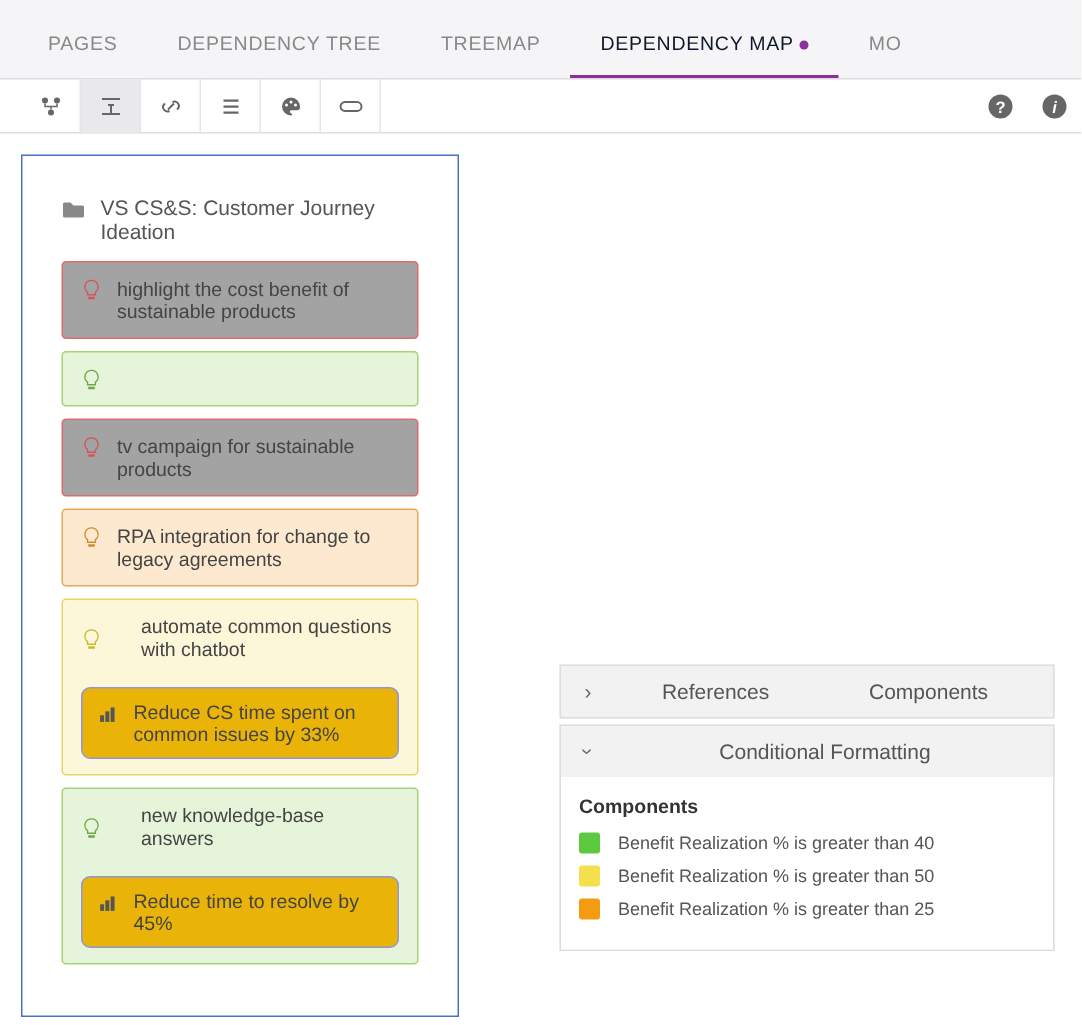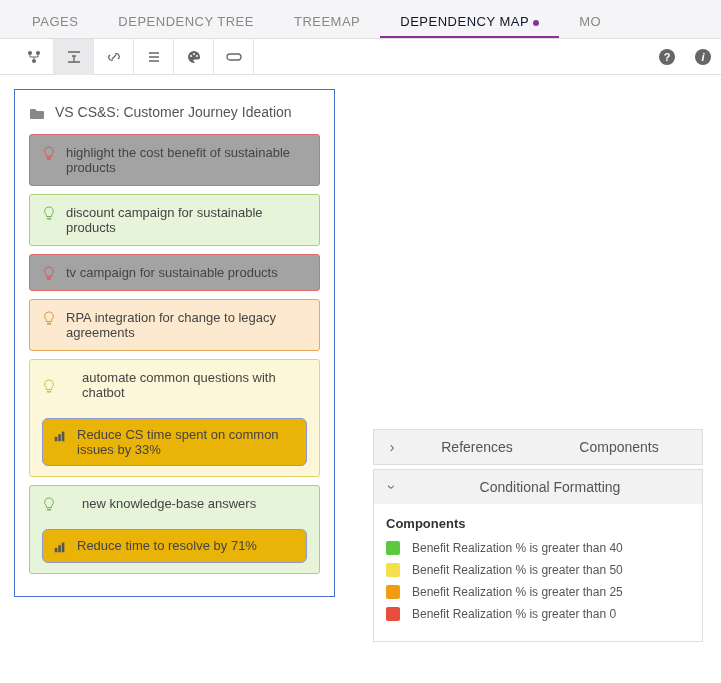"PAGES" .tabs { align-items: none -> flex-end; height: 39px -> 53px }
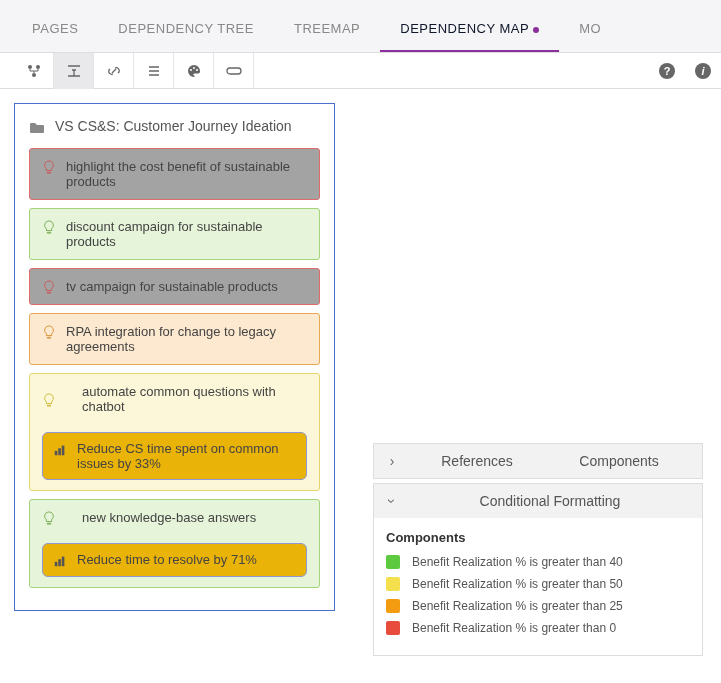"VS CS&S: Customer Journey Ideation" .card-panel { padding: 14px -> 26px; width: 321px -> 292px }
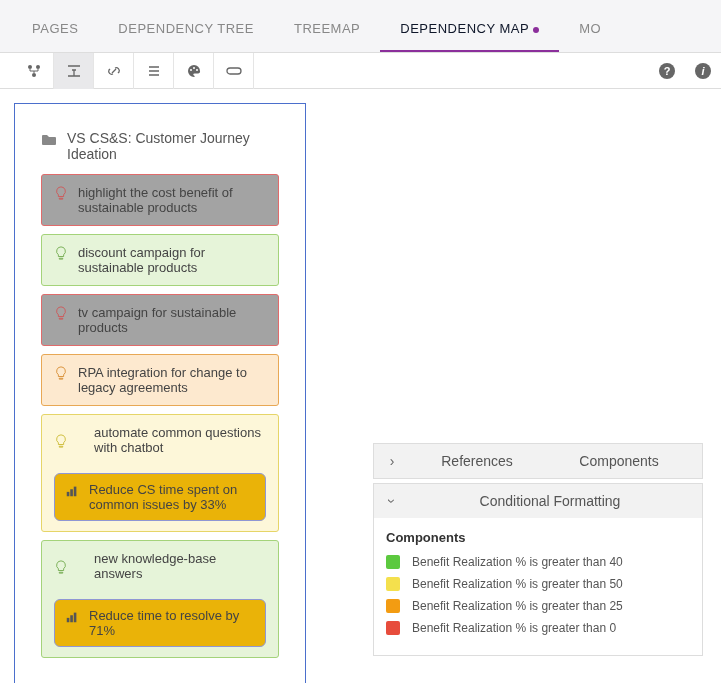"discount campaign for sustainable" span { html: <span>discount campaign for sustainable products</span> -> none }
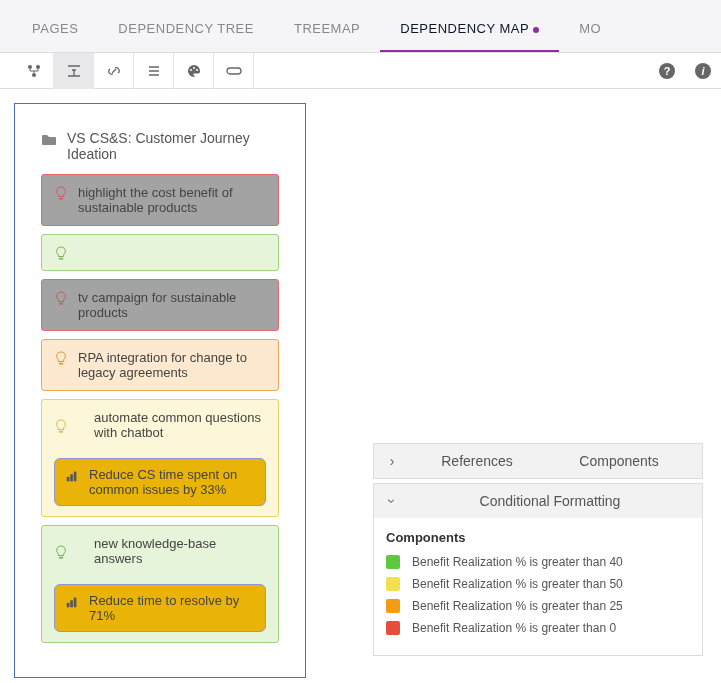"Reduce time to resolve by" span { text: 71% -> 45% }
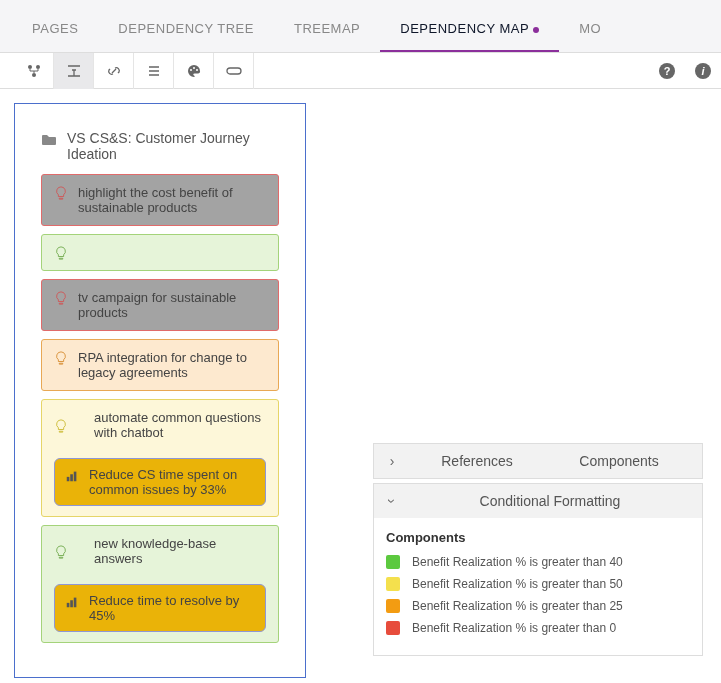"Benefit Realization % is greater than 0" div.legend-row { html: <div> <div></div> <span>Benefit Realization % is greater than 0</span> </div> -> none }
